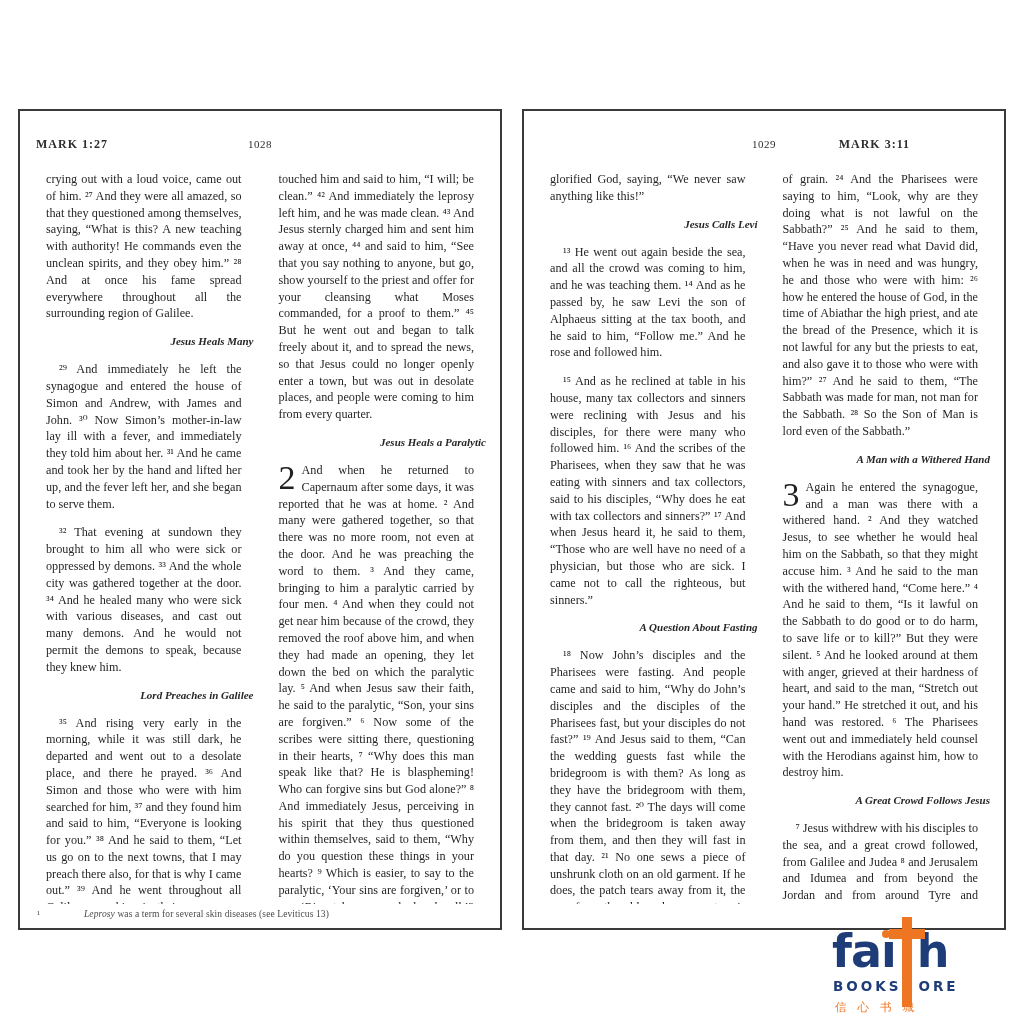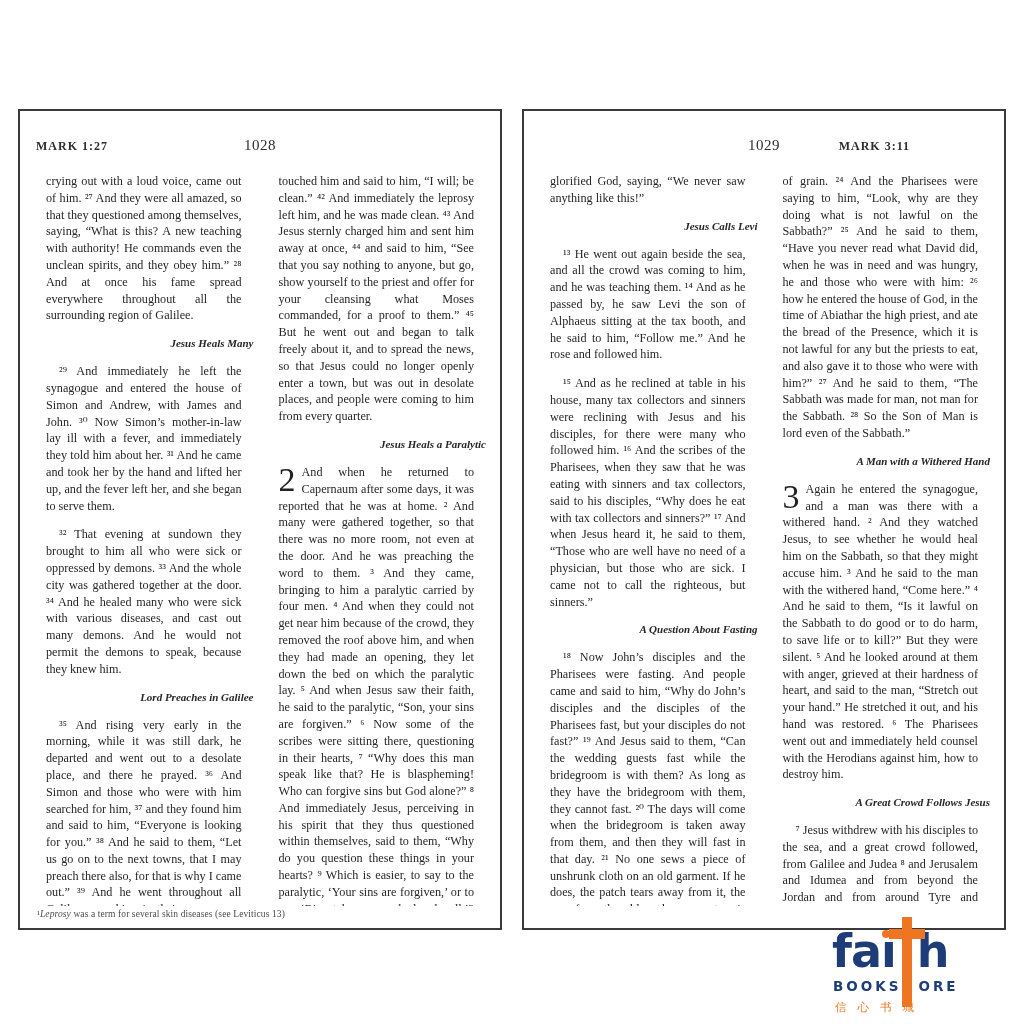"1028" .pagenum { font-size: 15px -> 11px }
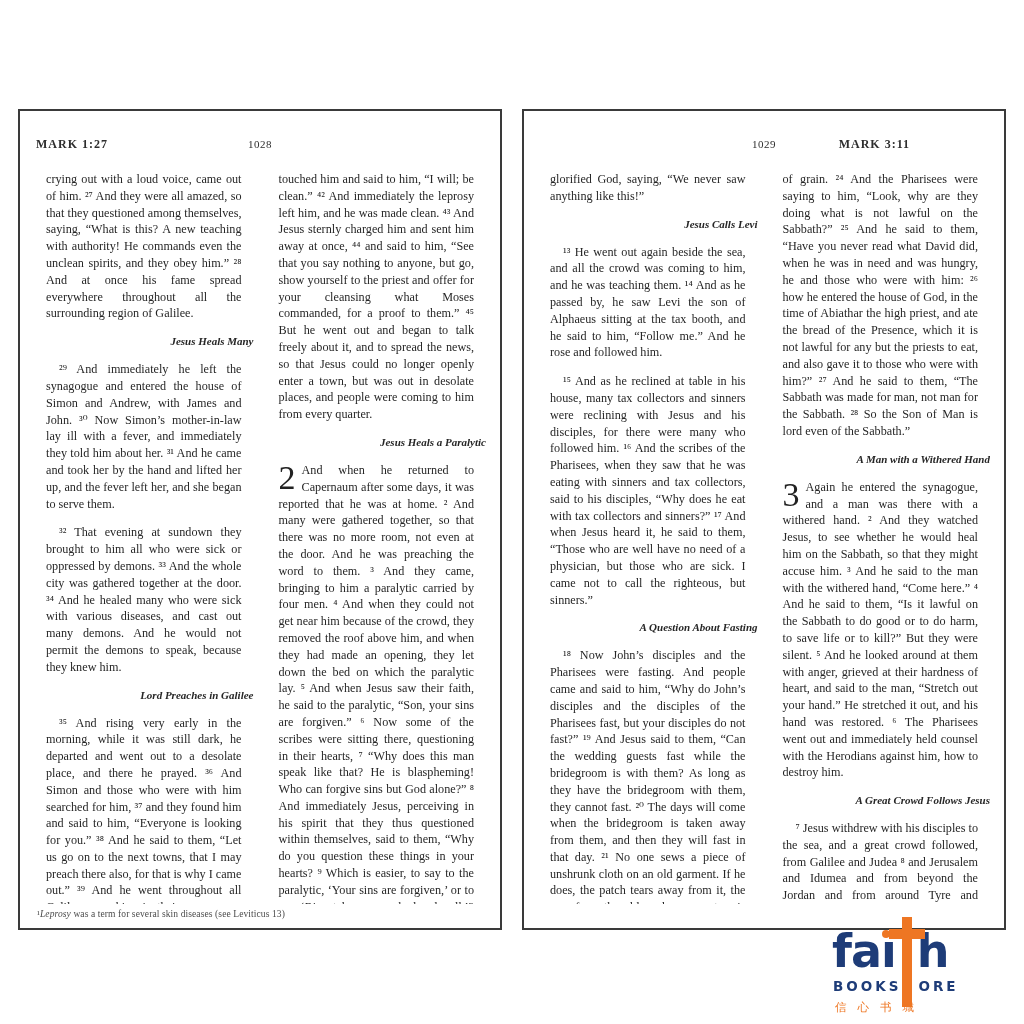"Leprosy" .fn-term { margin-left: none -> 44px }
